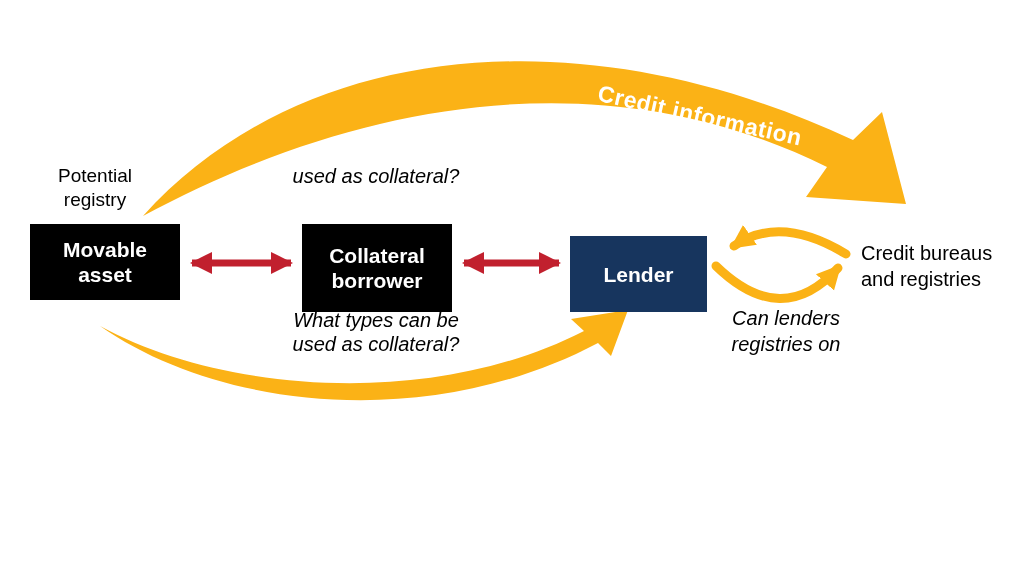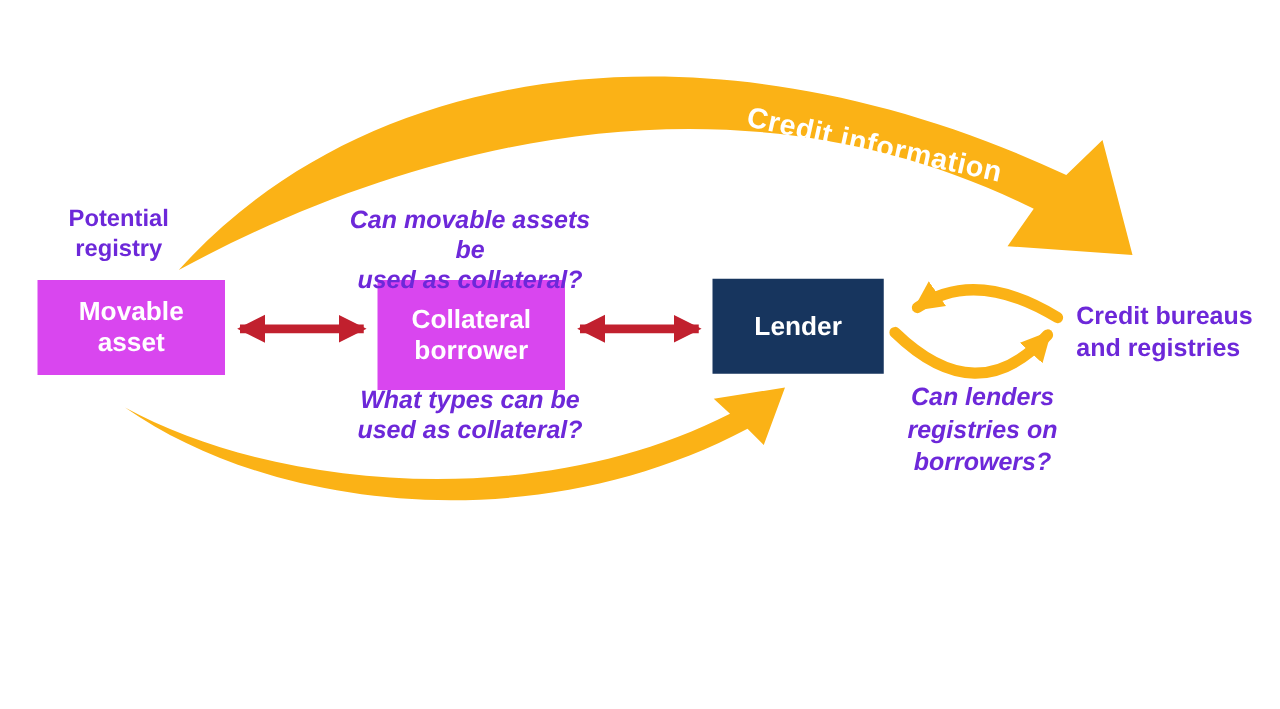"Potential" .navy-text { color: #6d28d9 -> #000000; font-weight: 700 -> 400 }
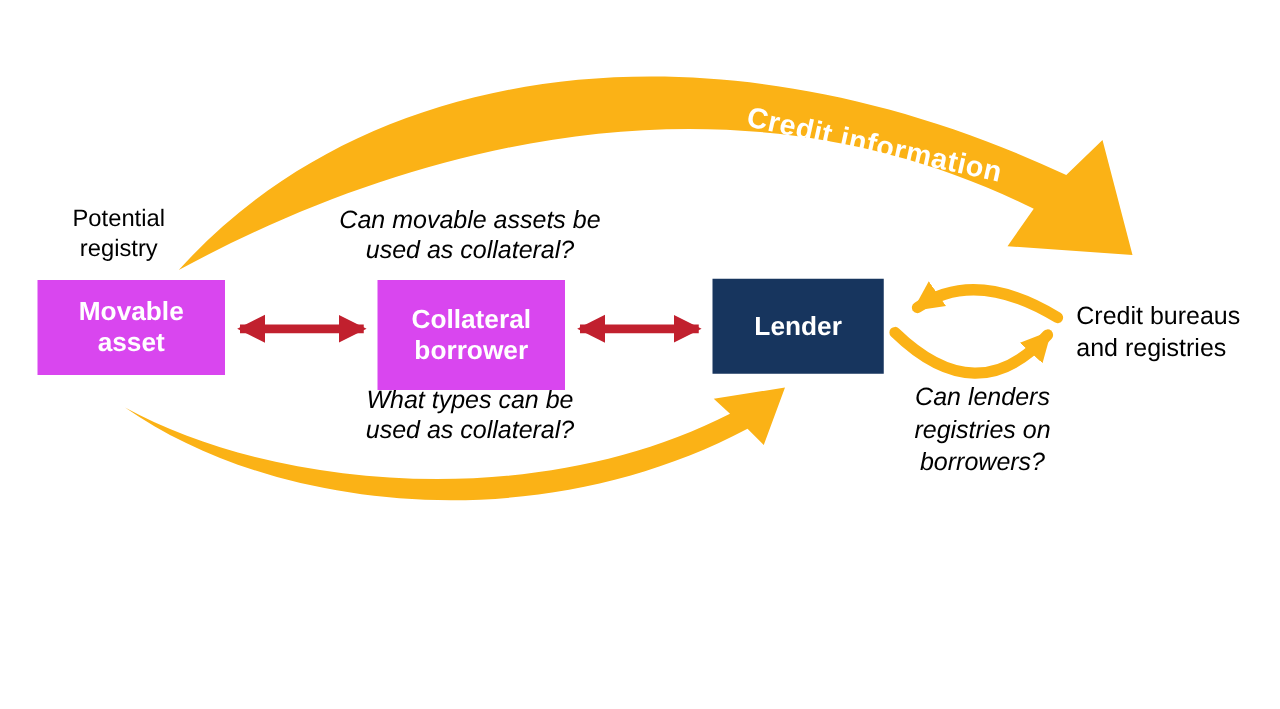"Can movable assets be" div { html: <div>Can movable assets be</div> -> none }
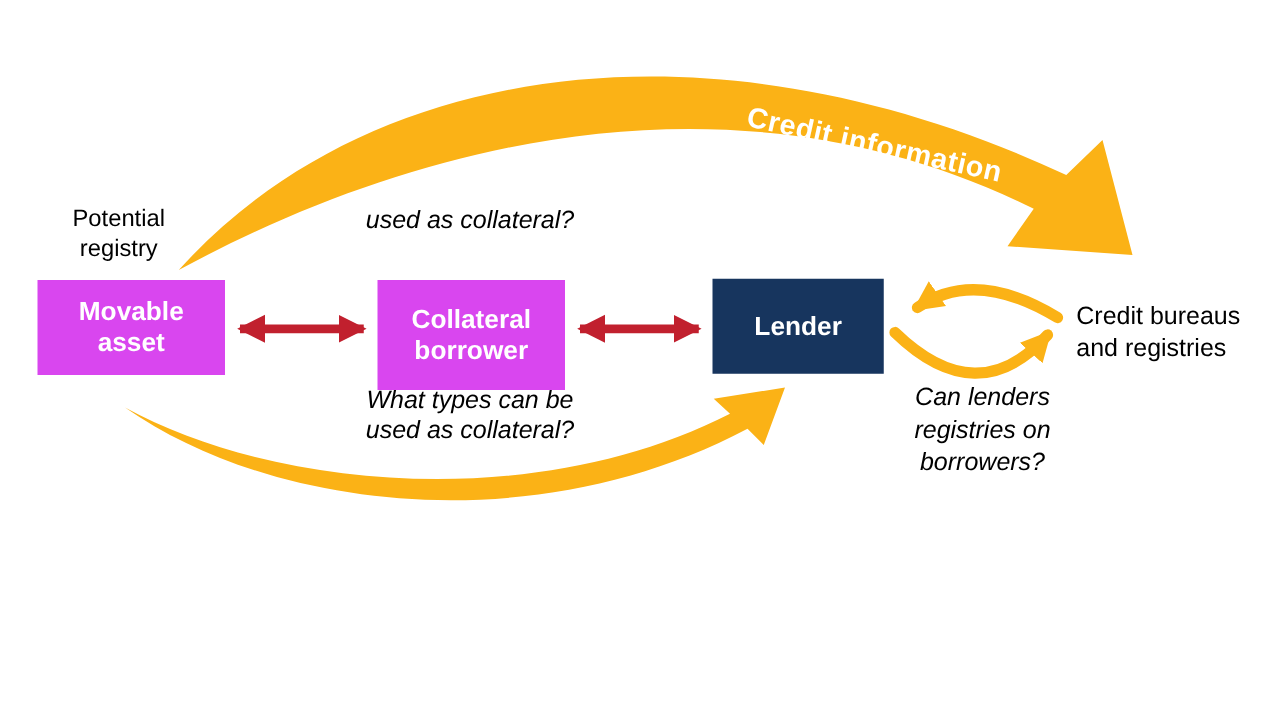"Movable" .node-light { background: #d946ef -> #000000 }
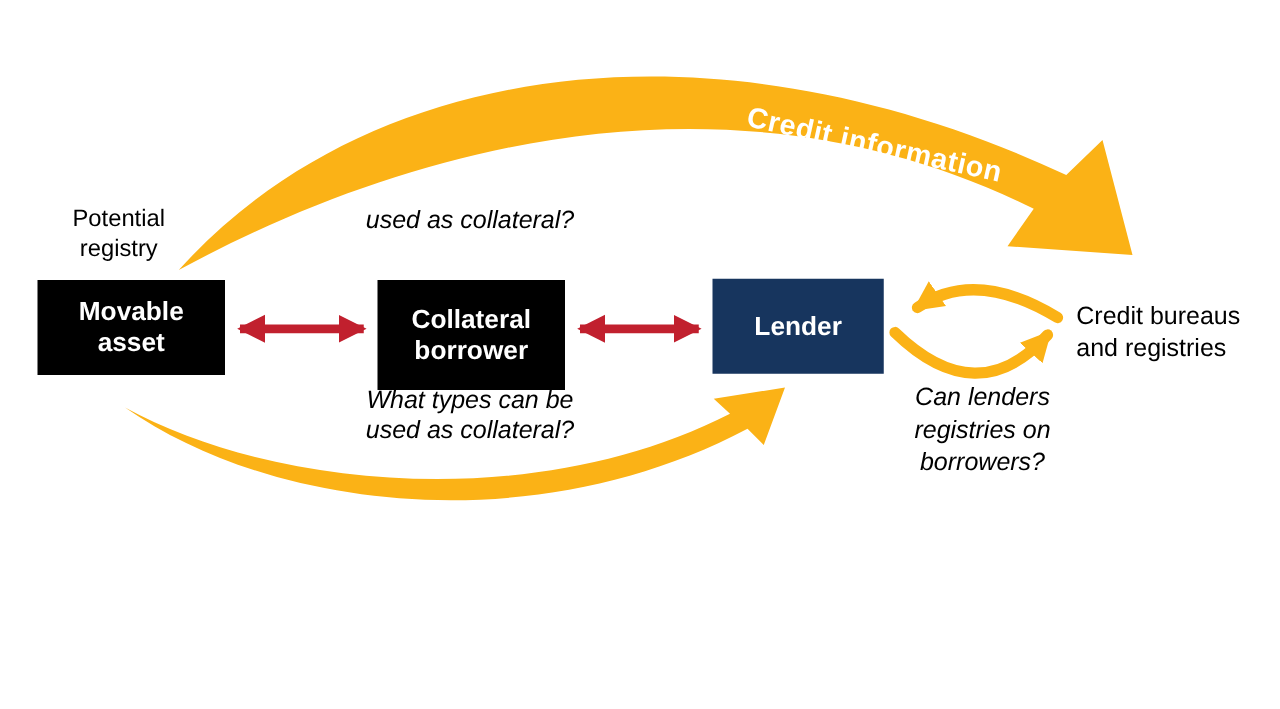"Lender" .box-lender { top: 223px -> 236px }
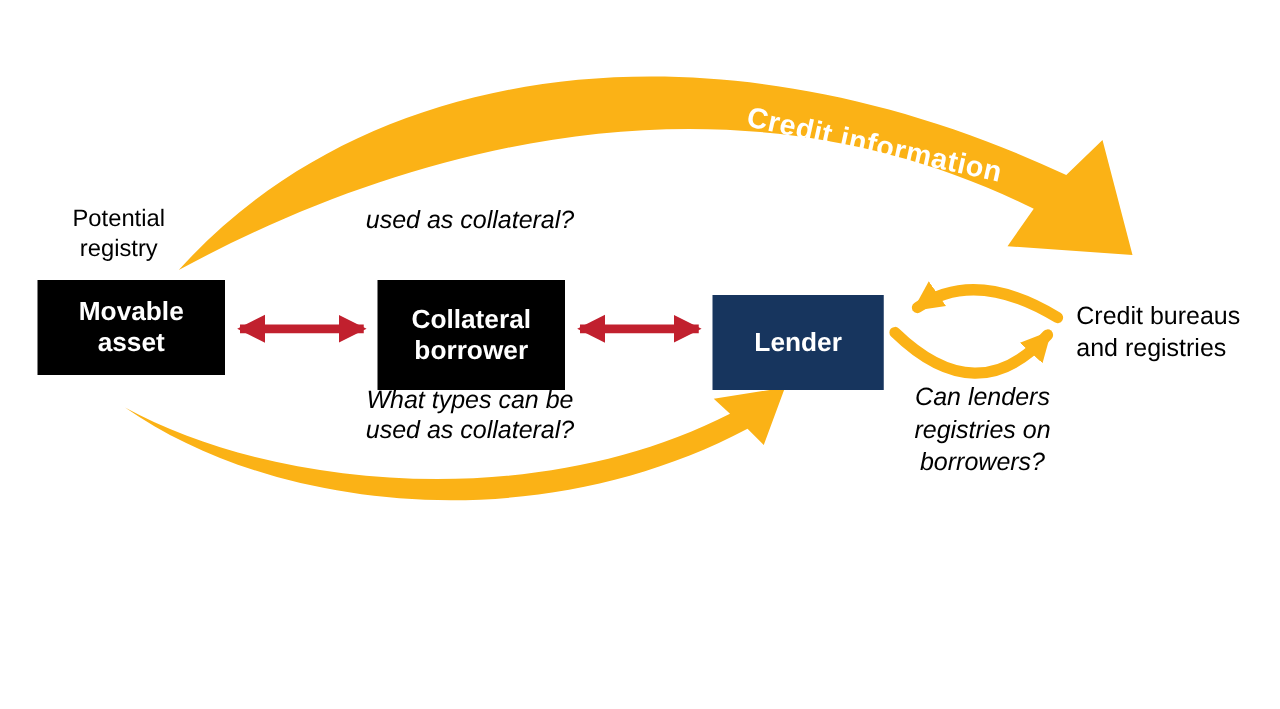"borrowers?" div { html: <div>borrowers?</div> -> none }
